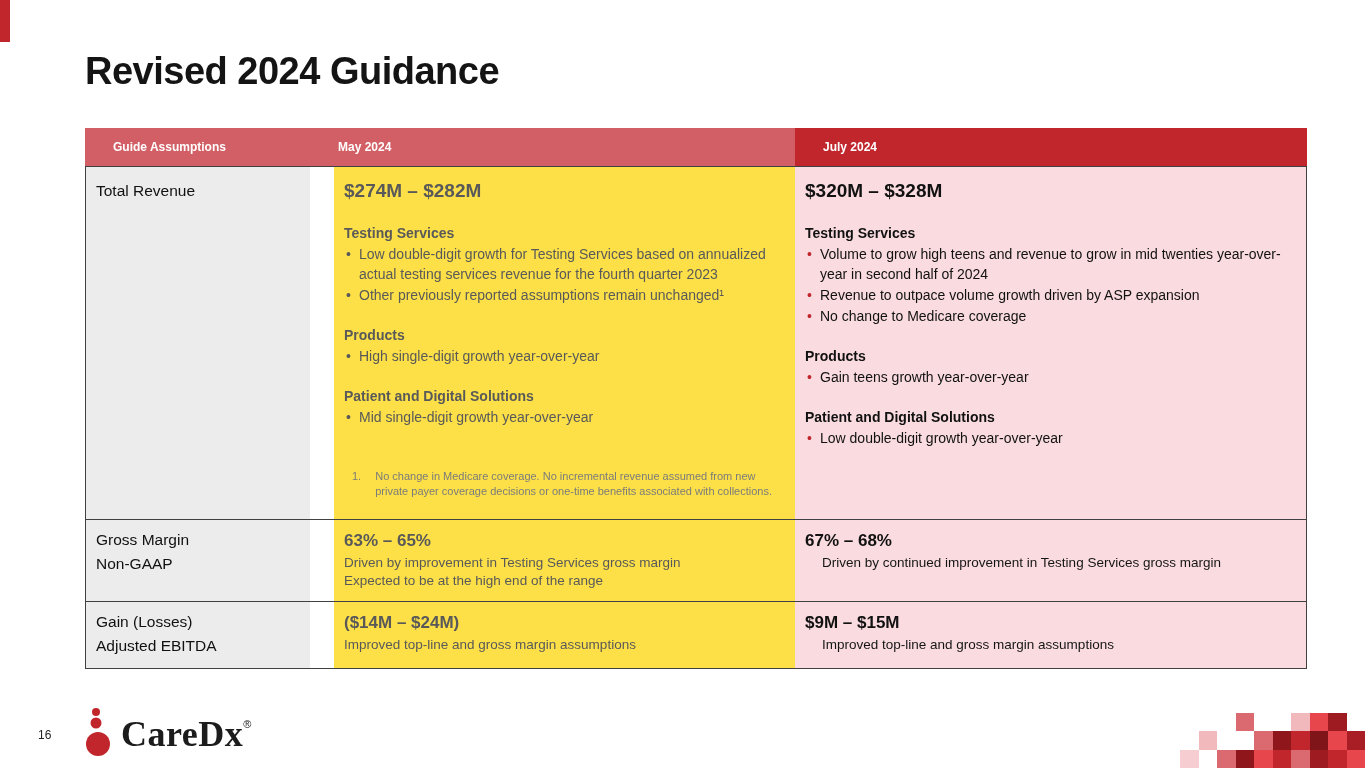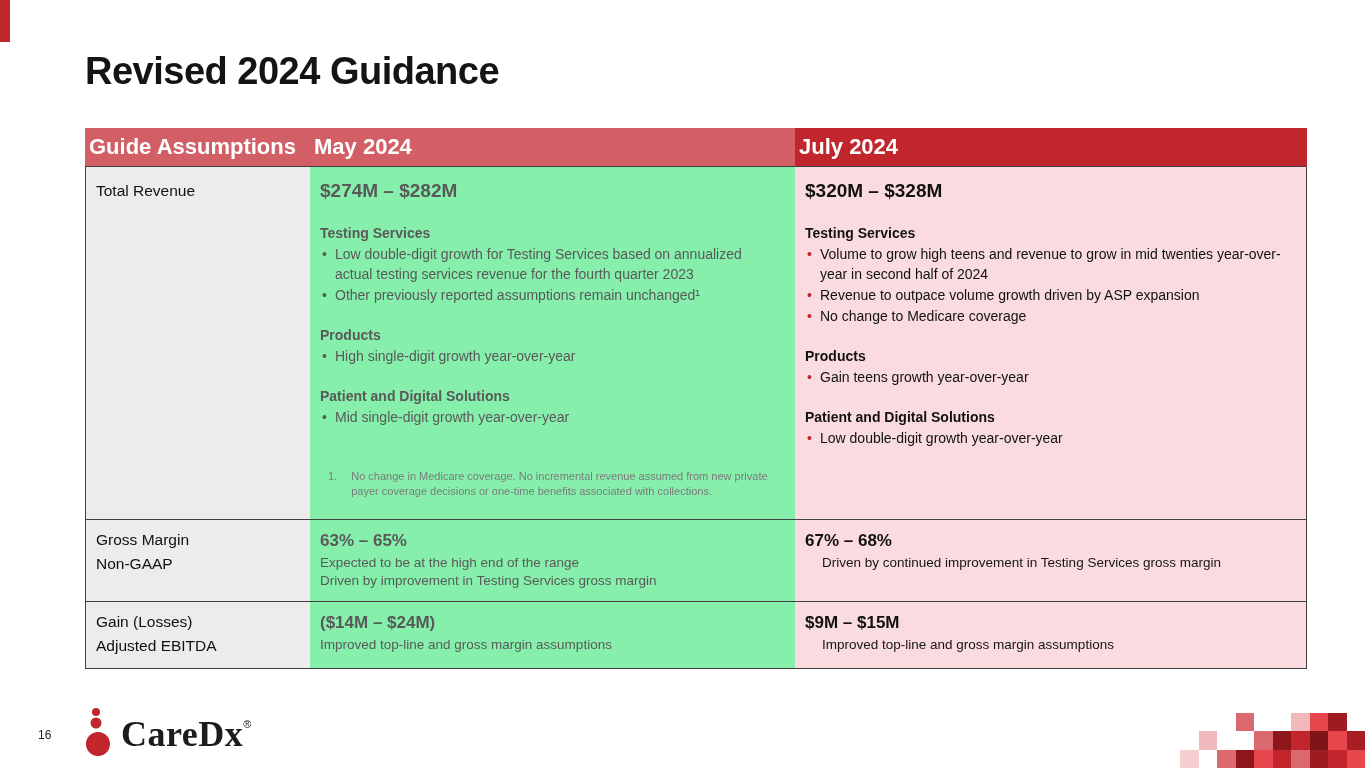"Guide Assumptions" .th { font-size: 22px -> 12px; padding-left: 4px -> 28px }
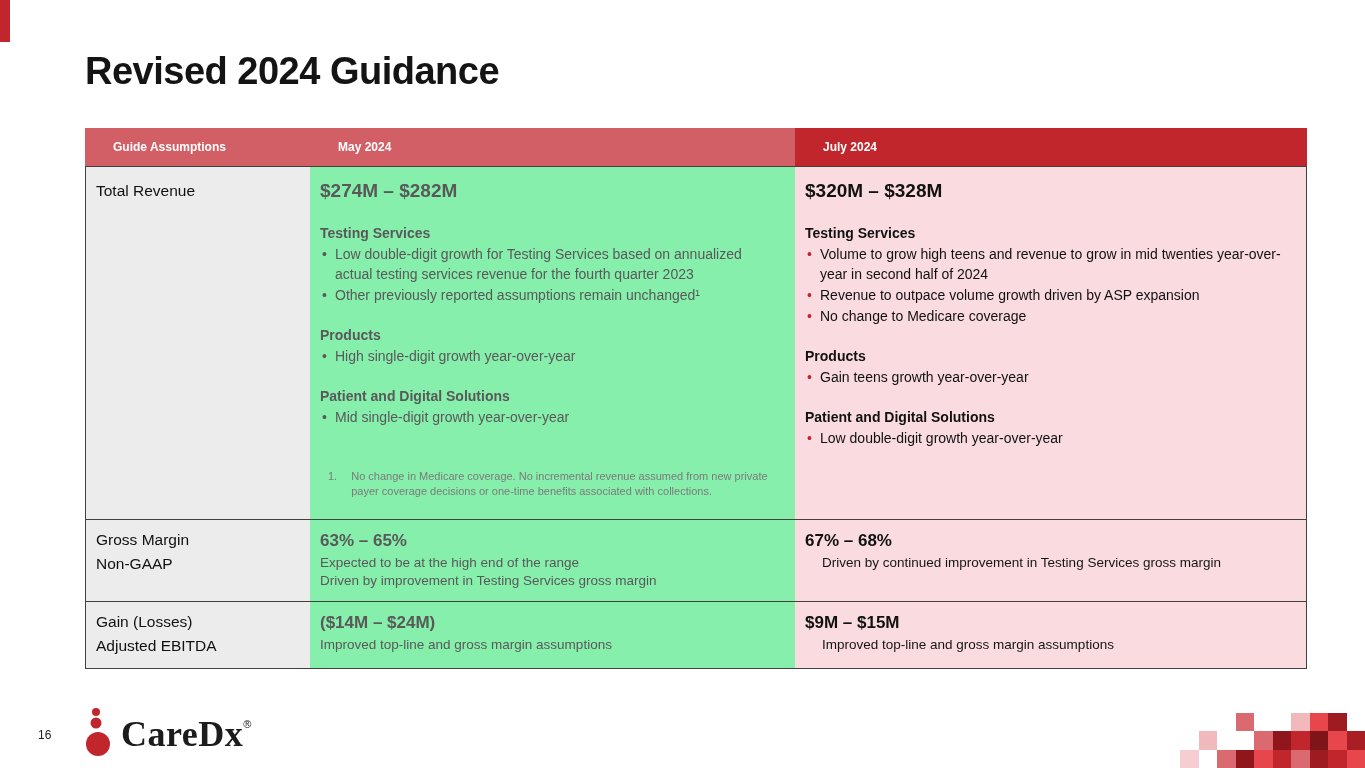"$274M – $282M" .td-may { background: #86efac -> #fde047; margin-left: none -> 24px }
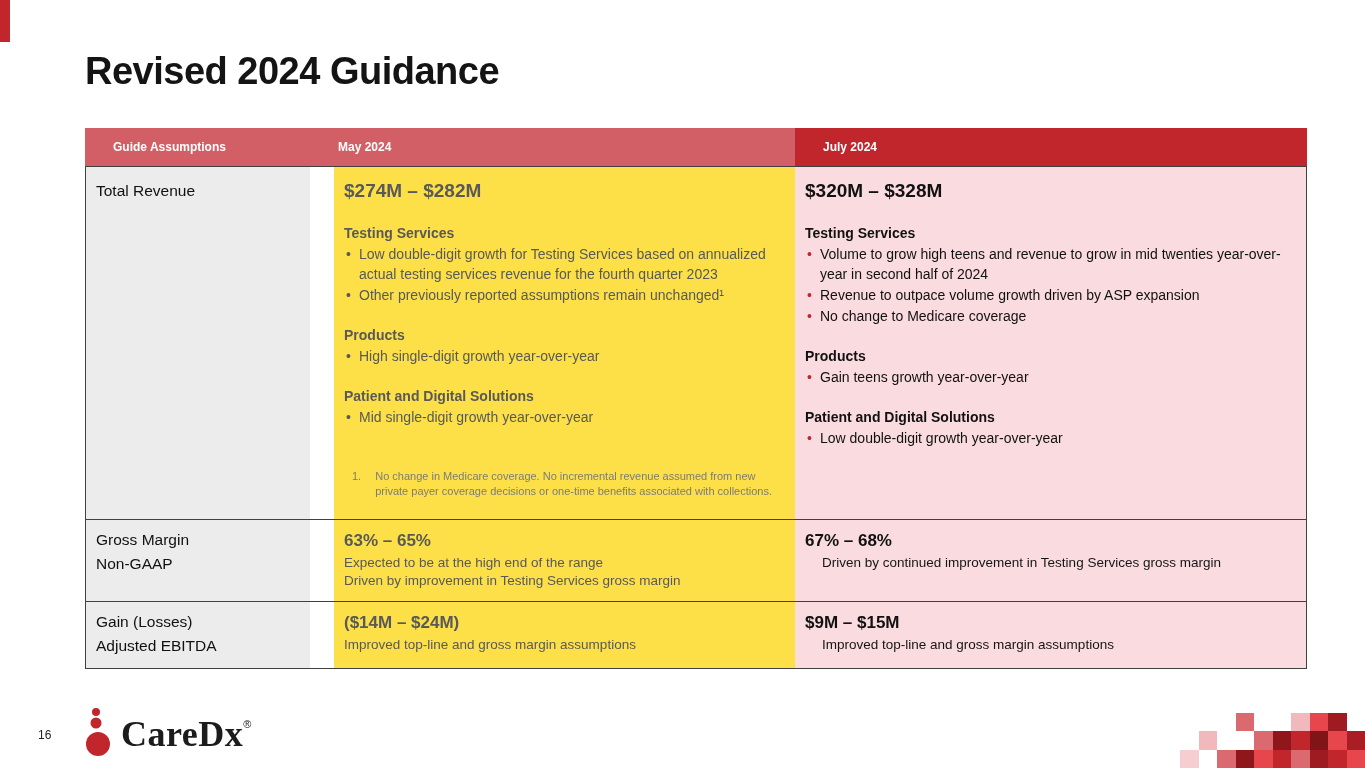"Expected to be at the" div.subline { order: before "Driven by improvement in Testing" -> after "Driven by improvement in Testing" }
